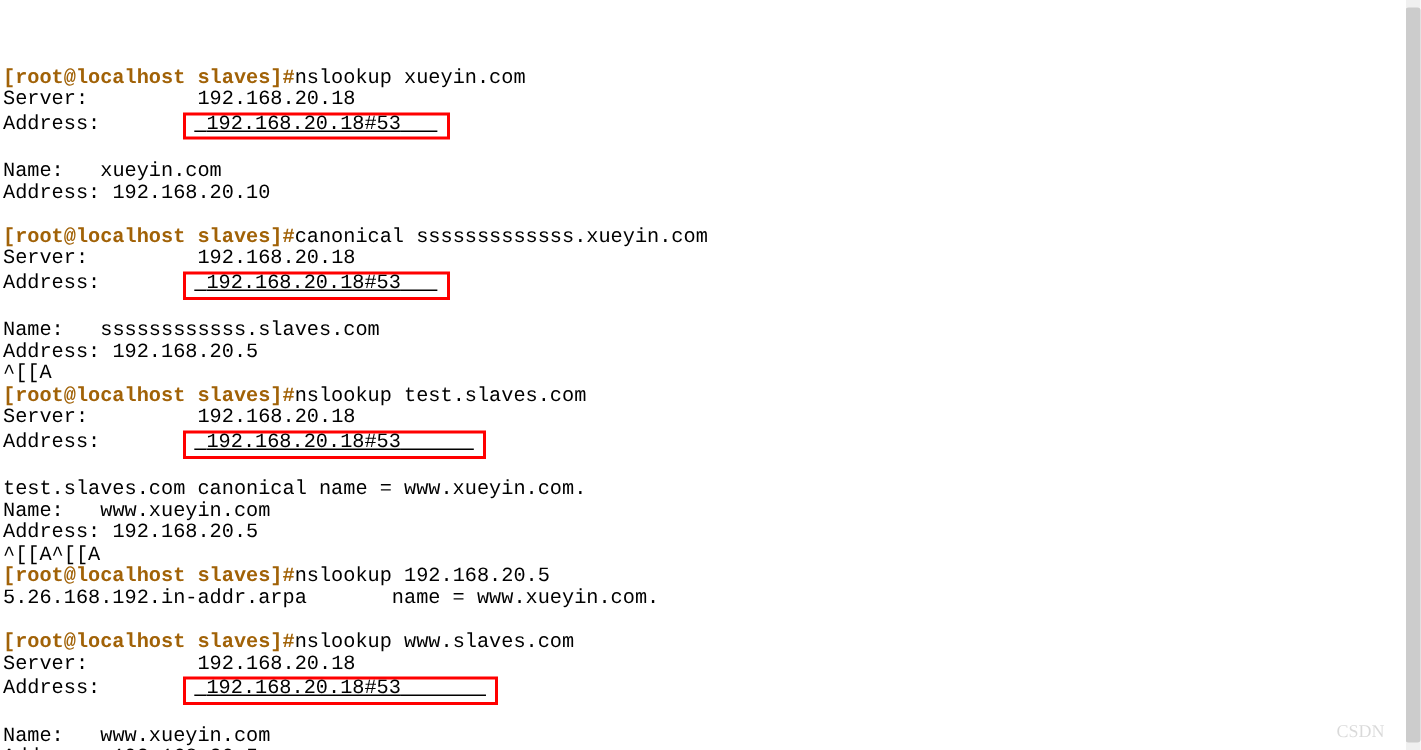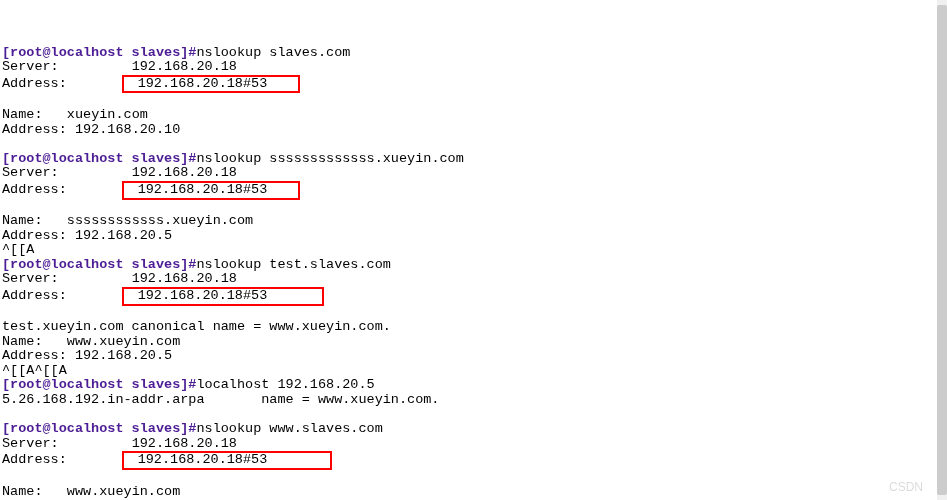"[root@localhost slaves]#" .prompt { color: #4c1d95 -> #a16207 }
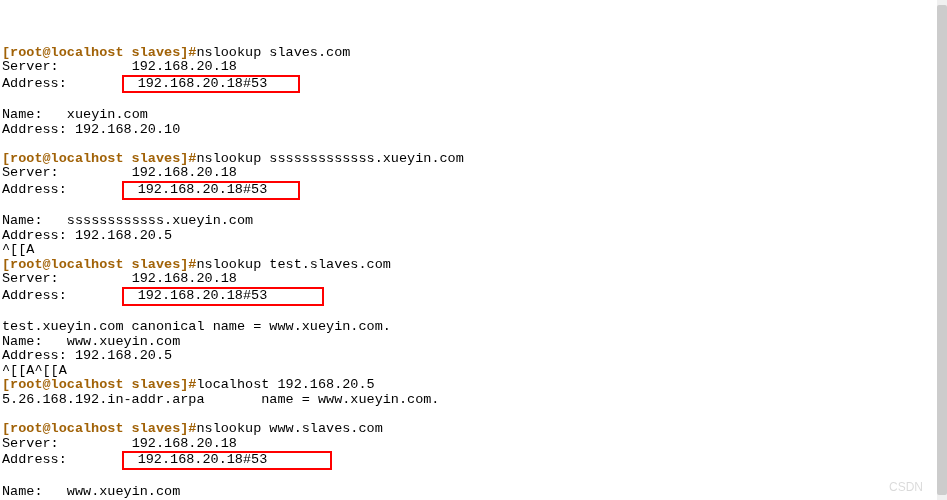"nslookup slaves.com" span { text: slaves.com -> xueyin.com }
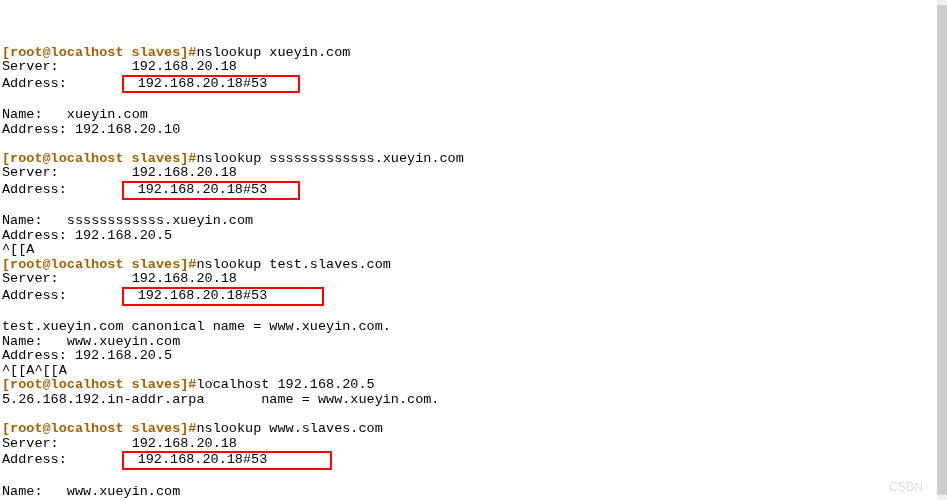"192.168.20.18#53" .highlight-box { text-decoration: none -> underline }
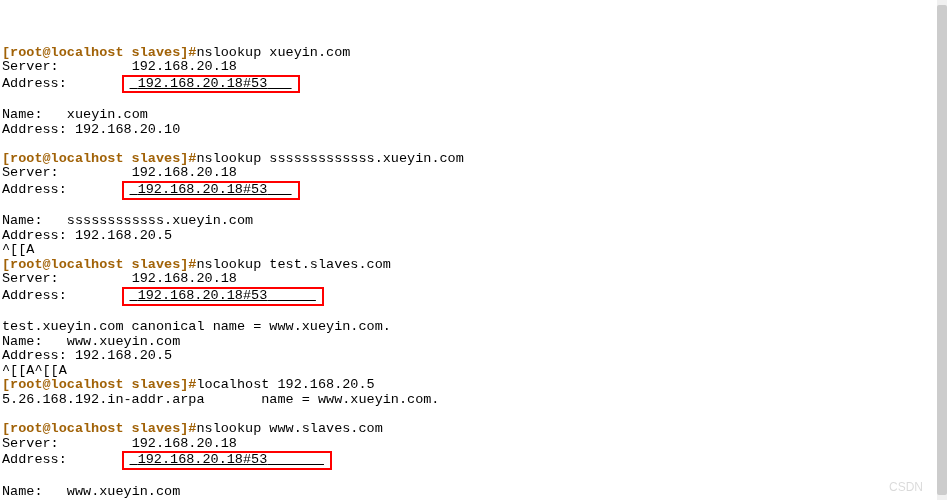"nslookup sssssssssssss.xueyin.com" span { text: nslookup -> canonical }
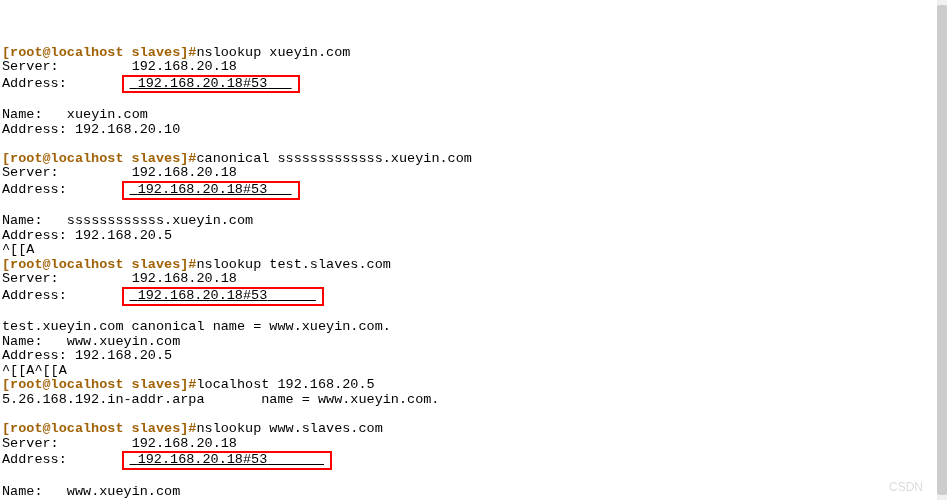"ssssssssssss.xueyin.com" span { text: ssssssssssss.xueyin.com -> ssssssssssss.slaves.com }
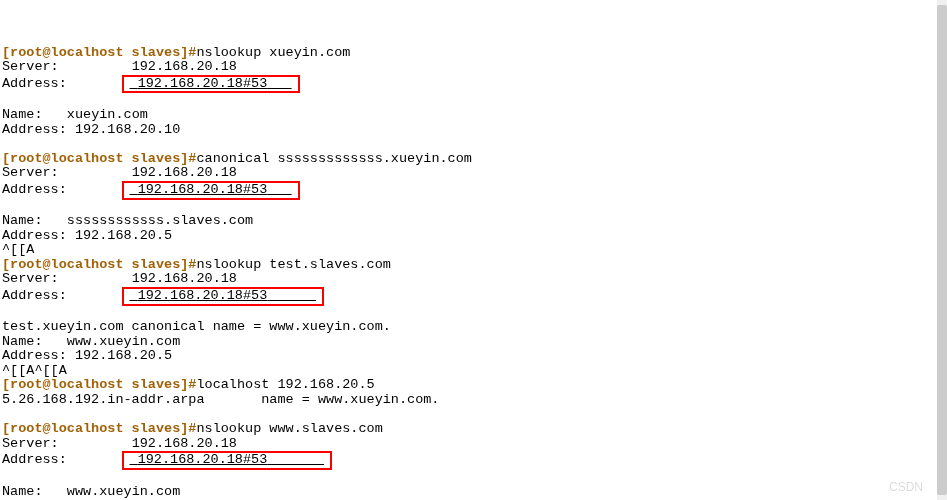"test.xueyin.com canonical name =" span { text: test.xueyin.com -> test.slaves.com }
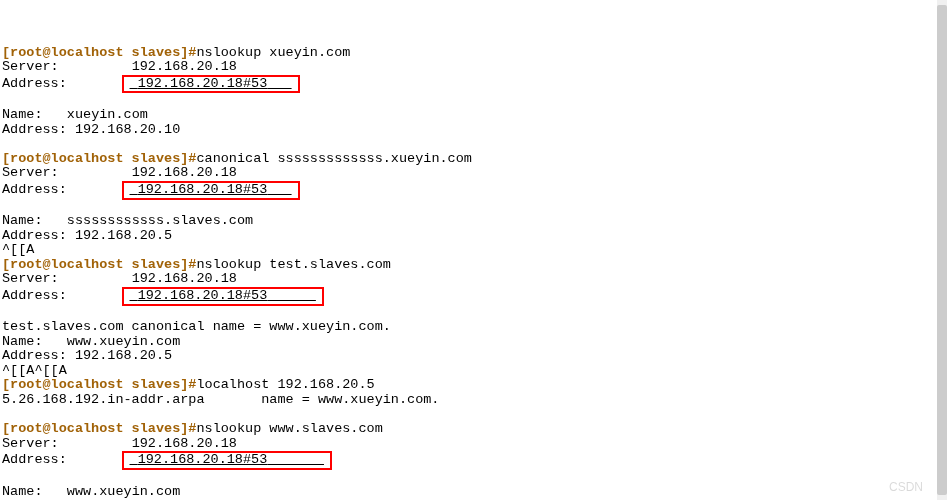"localhost 192.168.20.5" span { text: localhost -> nslookup }
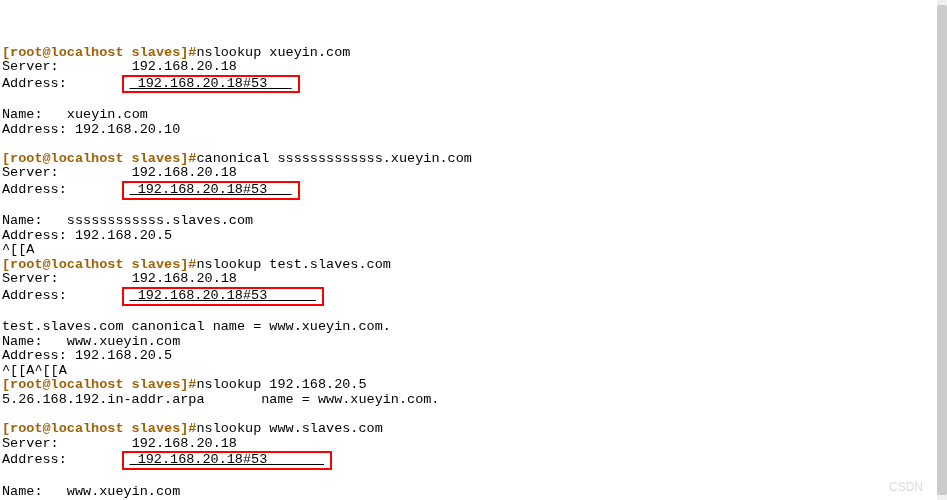"CSDN" .watermark { font-family: Liberation Sans, sans-serif -> Liberation Serif, serif }
